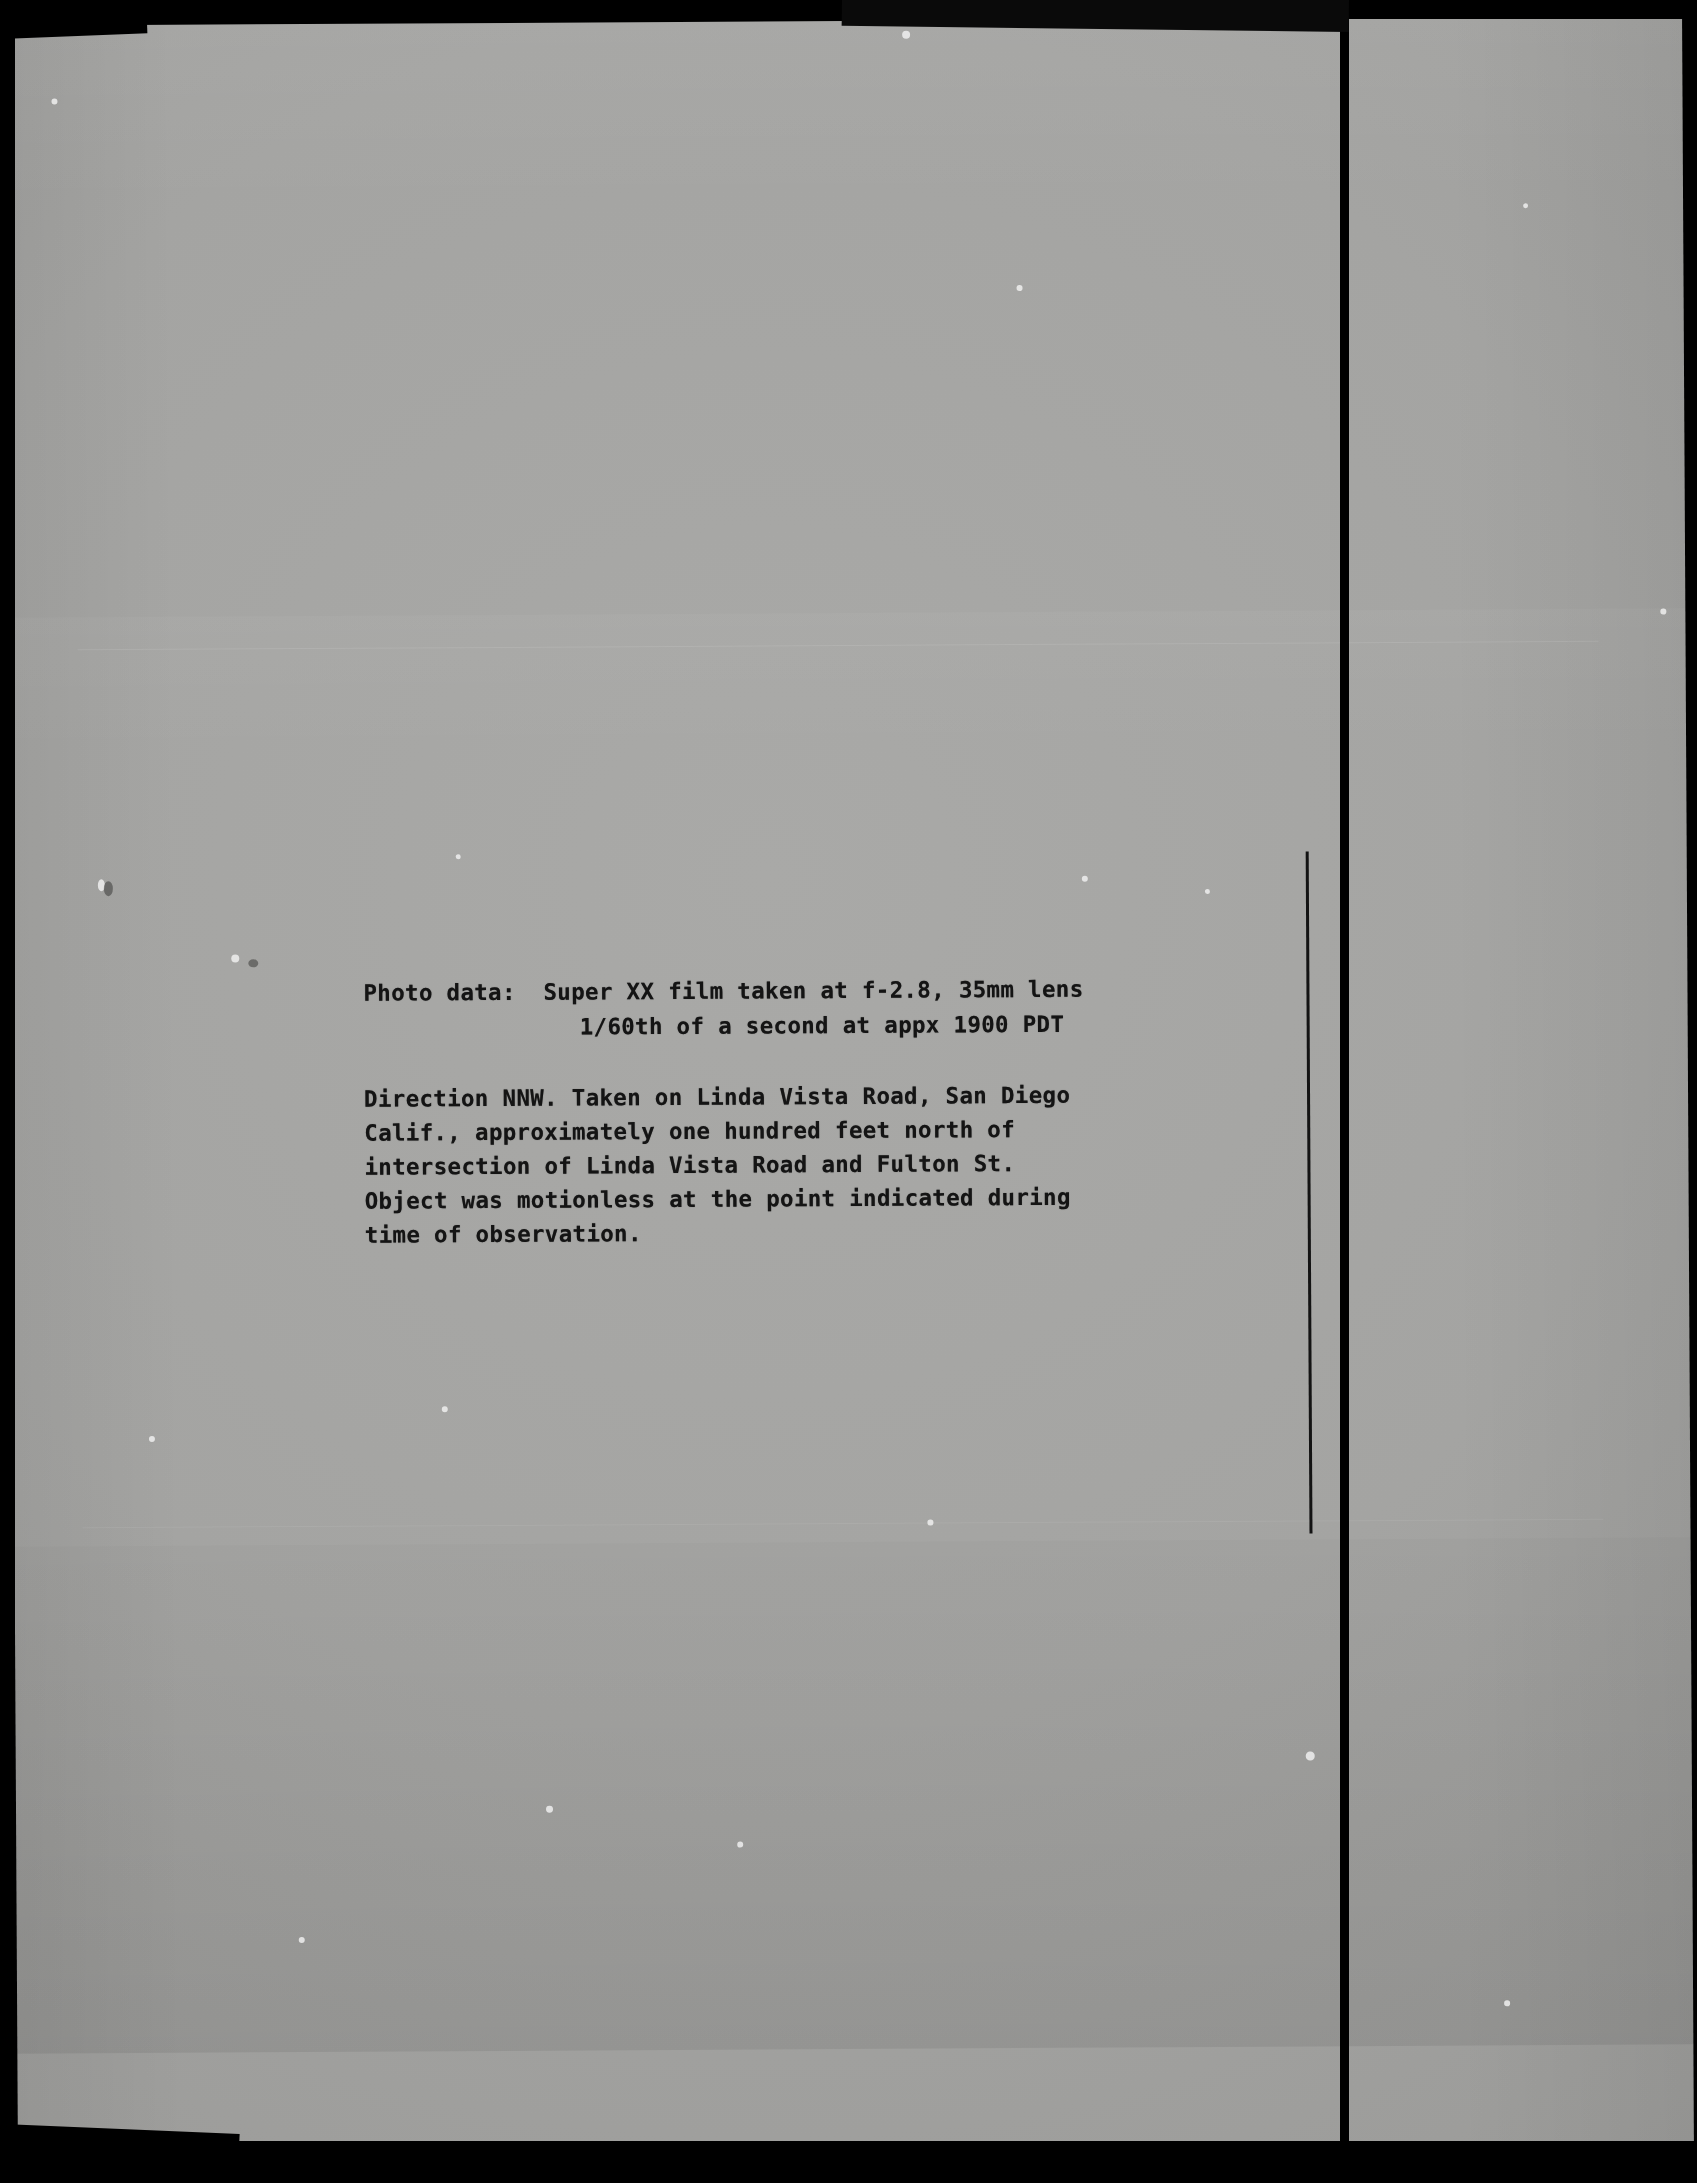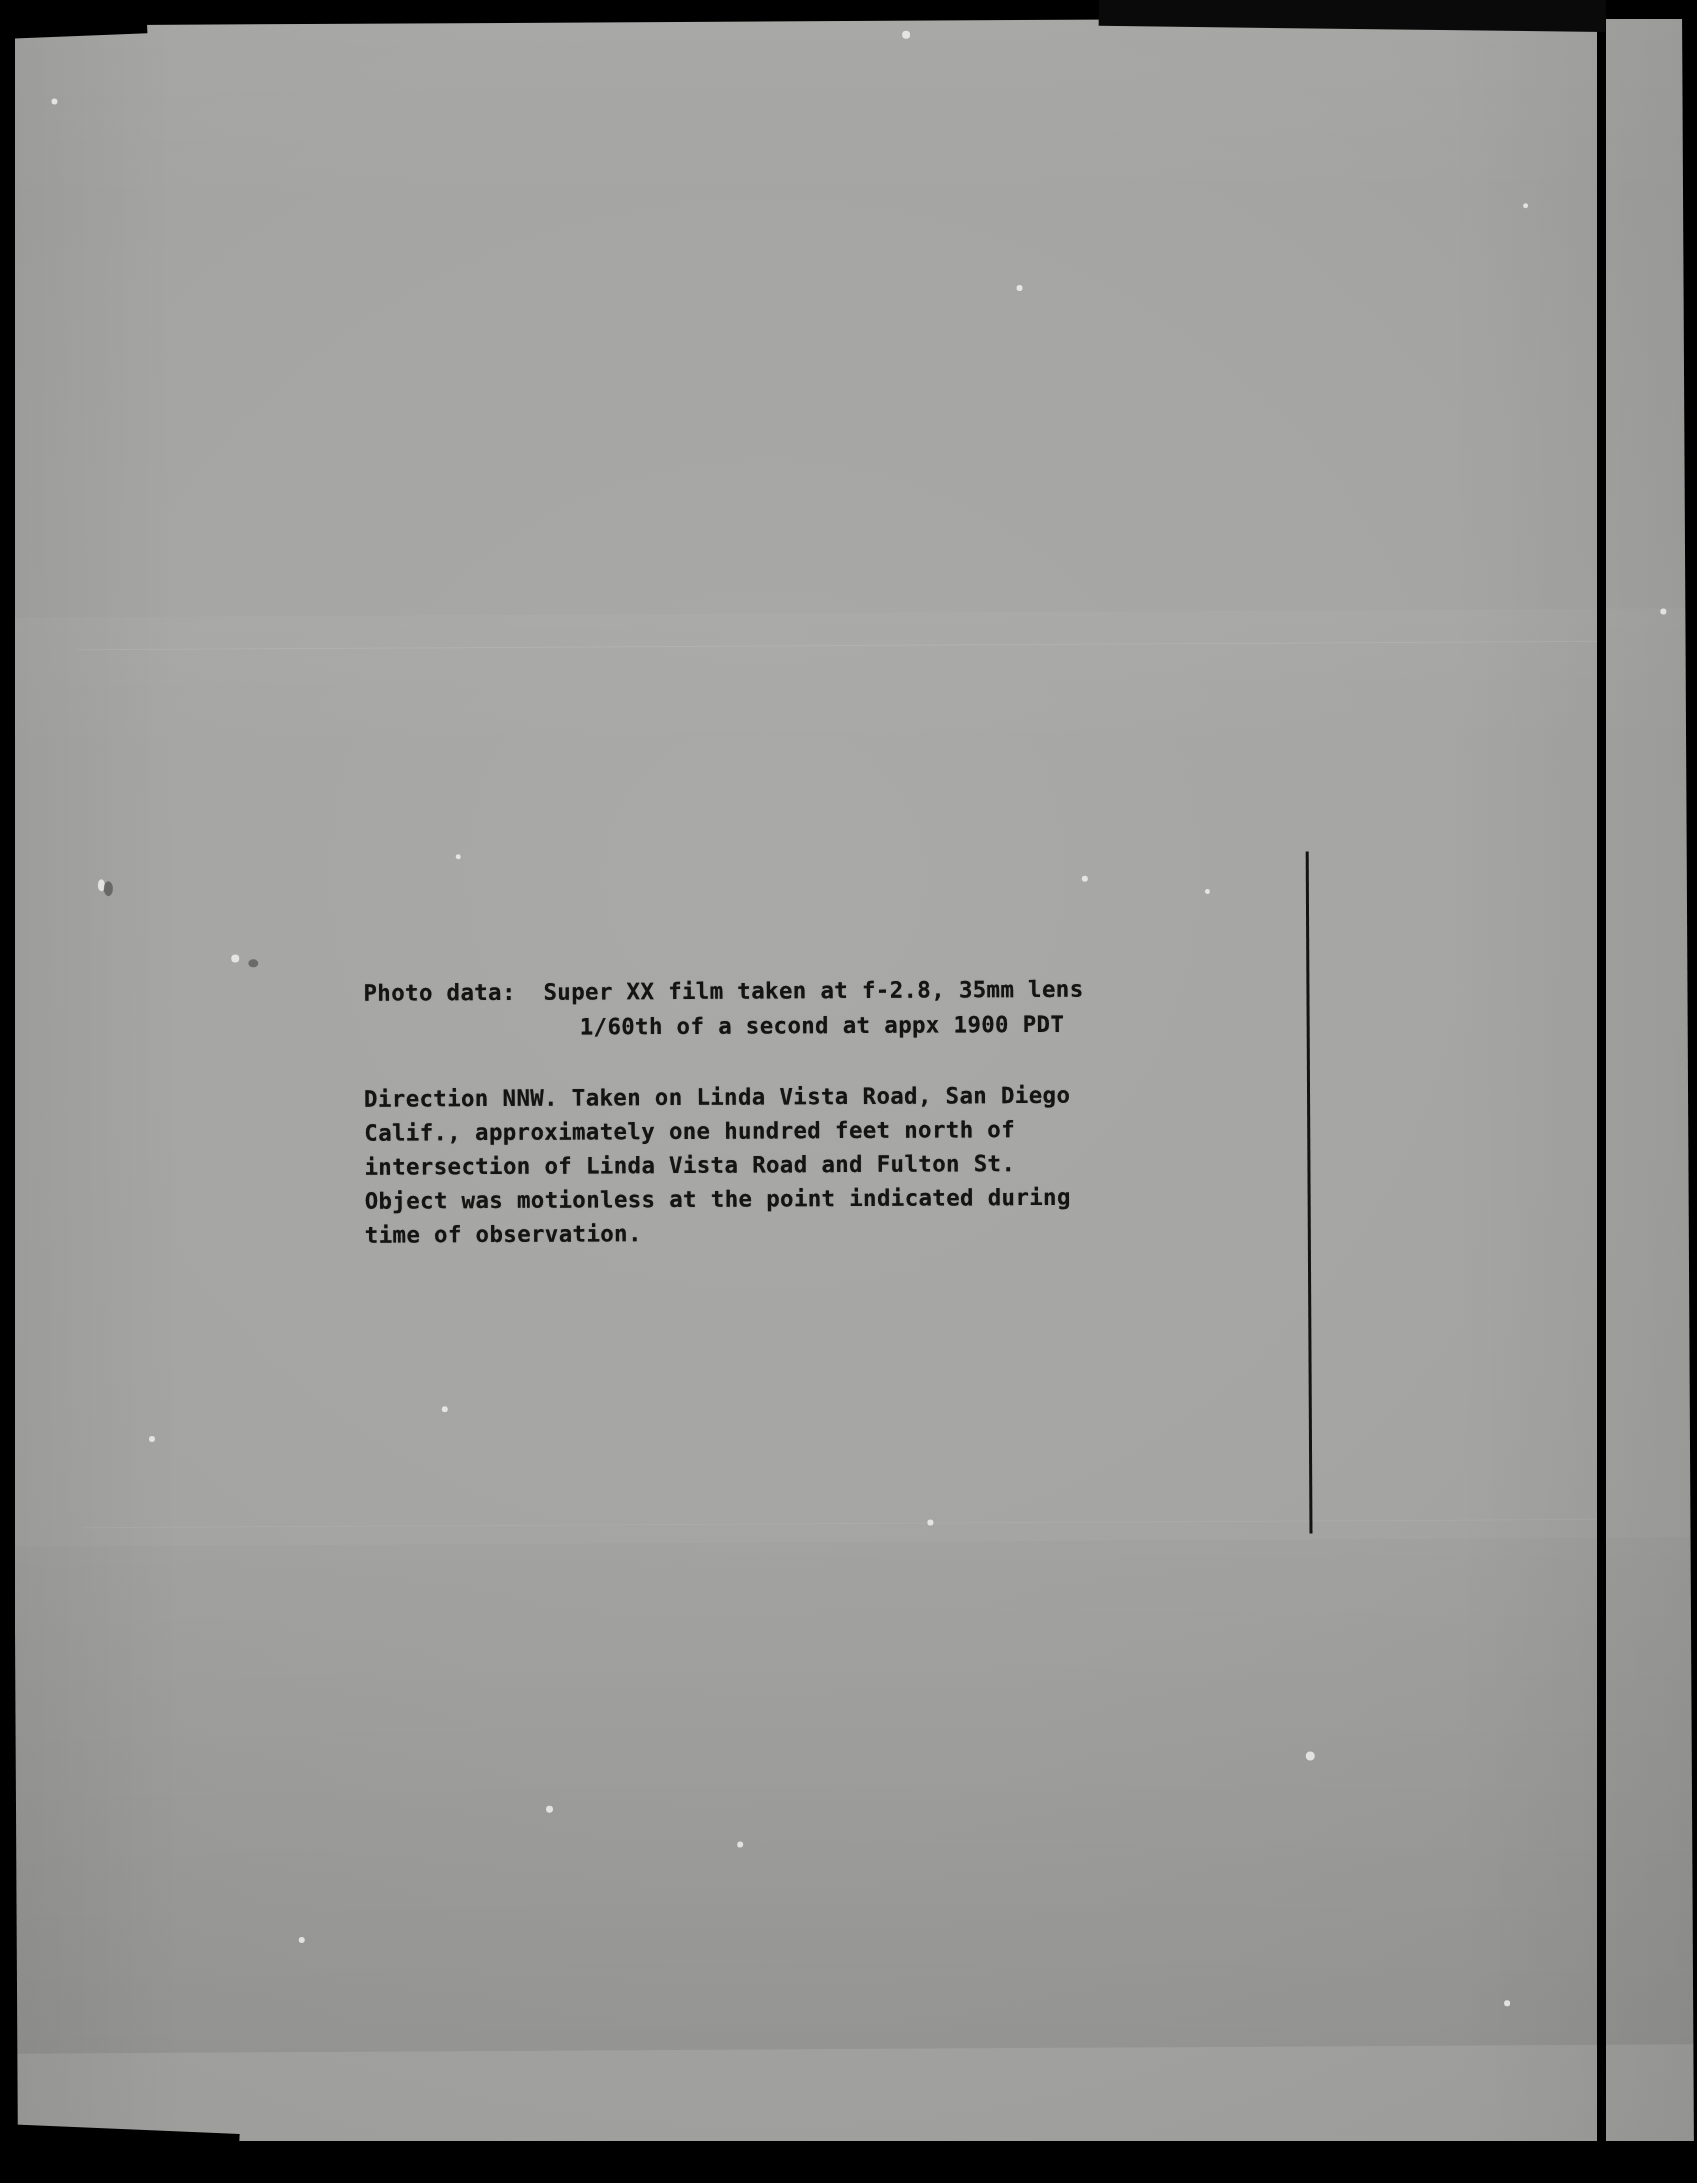"Photo data: Super XX film" #page { width: 1606px -> 1349px }
